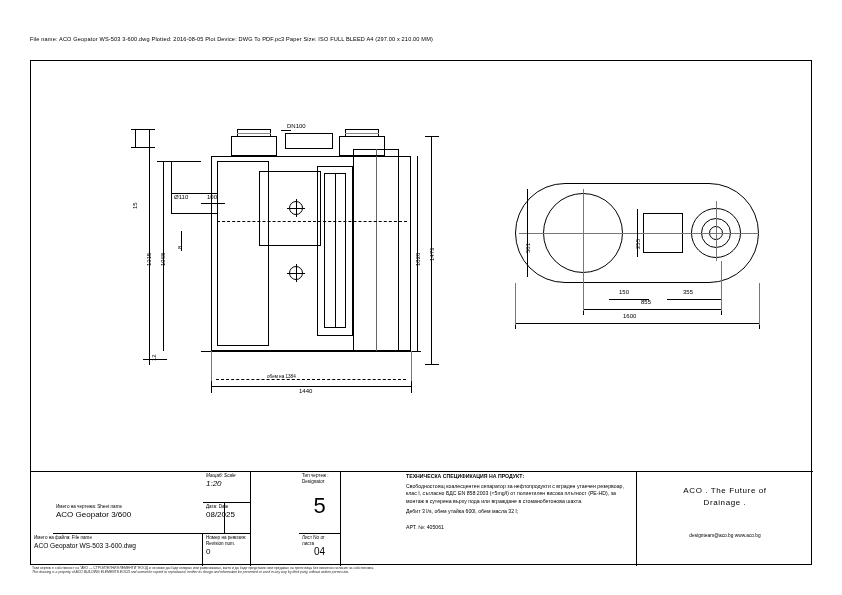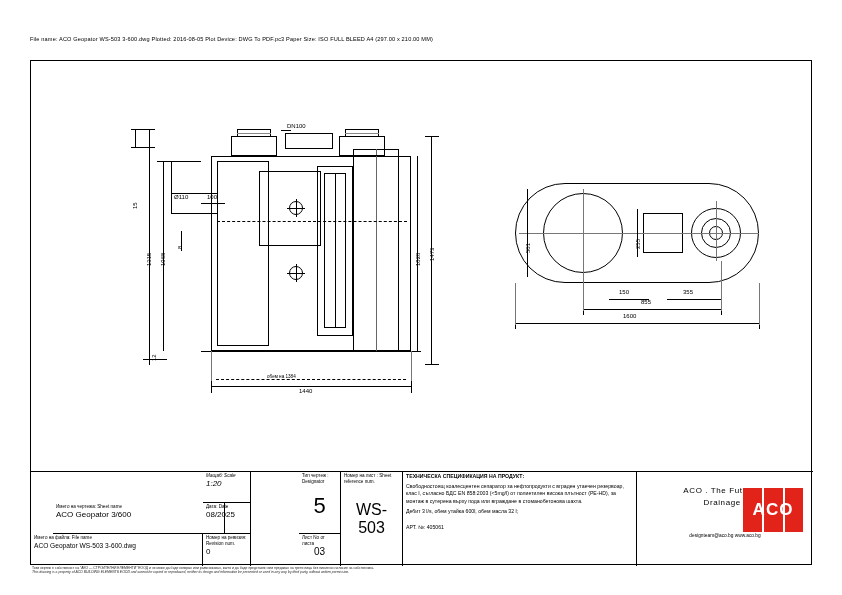"WS-503" div.tbcell { html: <div> <div>Номер на лист : Sheet reference num.</div> <div>WS-503</div> </div> -> none }
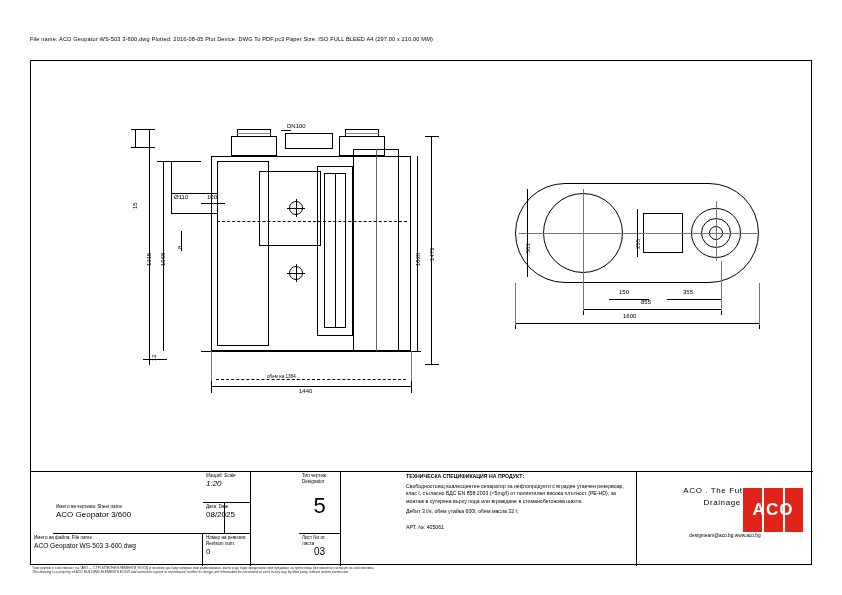"ACO" div { html: <div> <div></div> <div>ACO</div> <div></div> <div></div> </div> -> none }
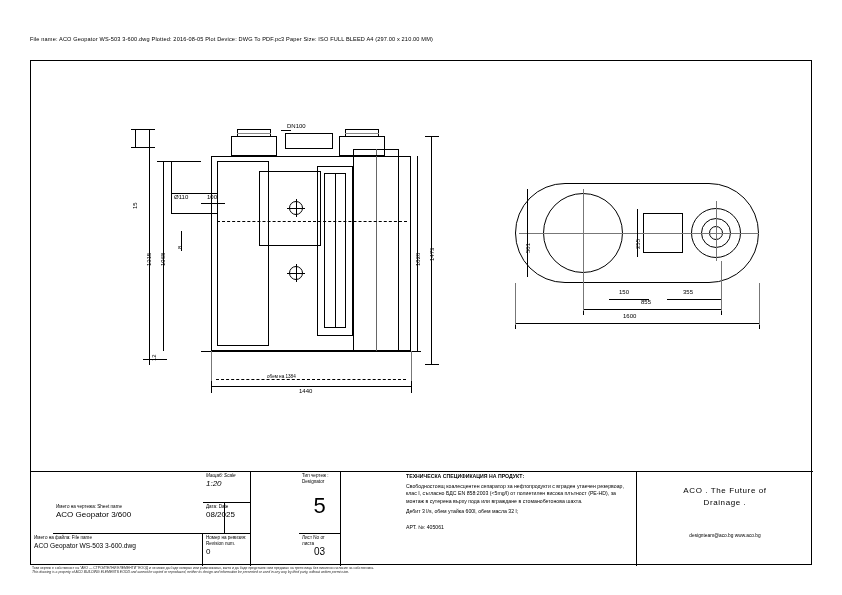"03" div.val { text: 03 -> 04 }
